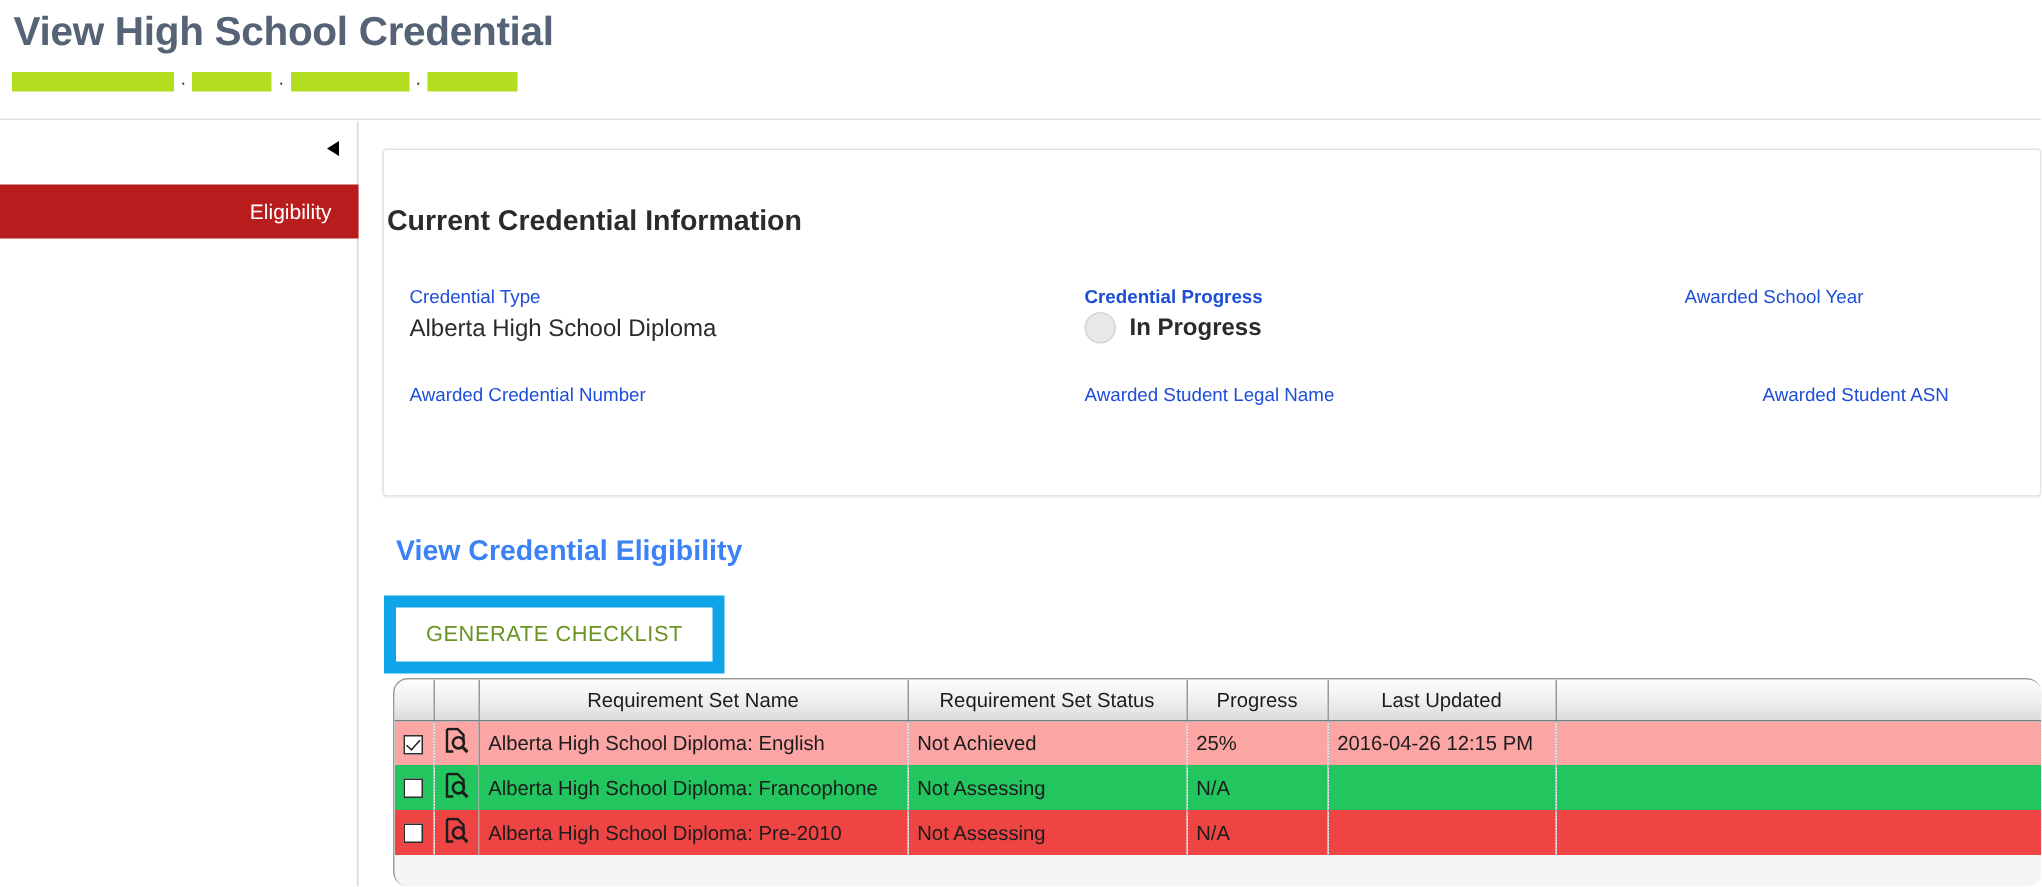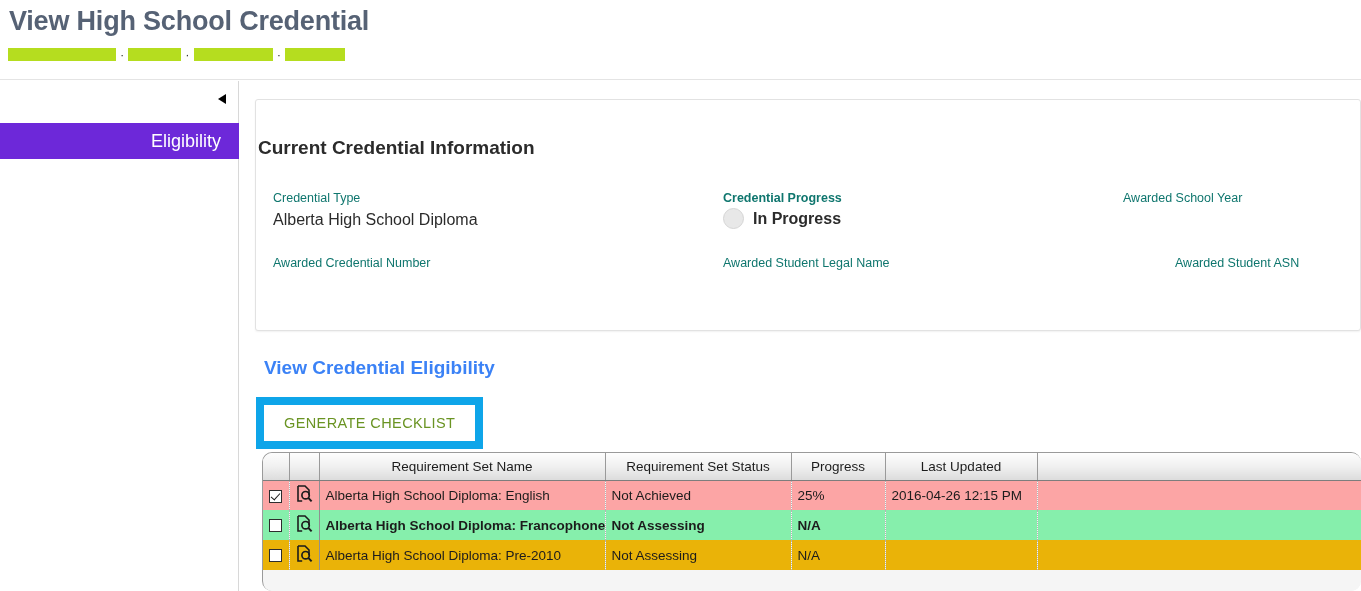"Eligibility" .sidebar-item { background: #6d28d9 -> #b91c1c; font-size: 18px -> 14px }
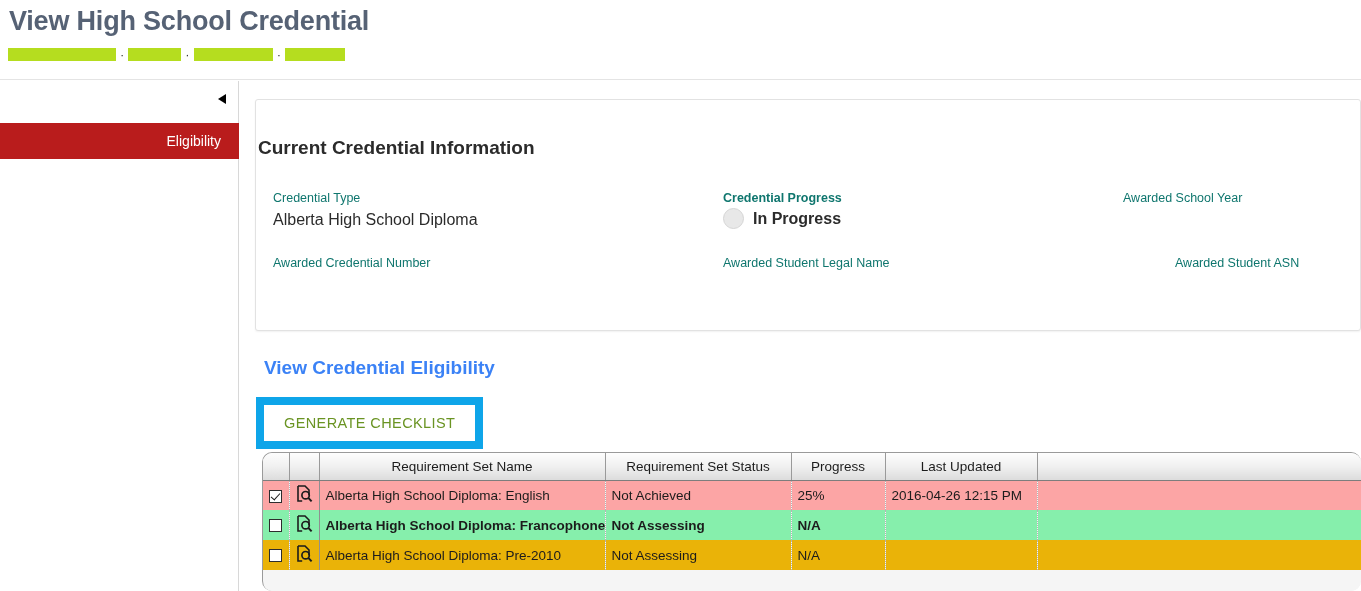"Credential Type" .field-label { color: #0f766e -> #1d4ed8 }
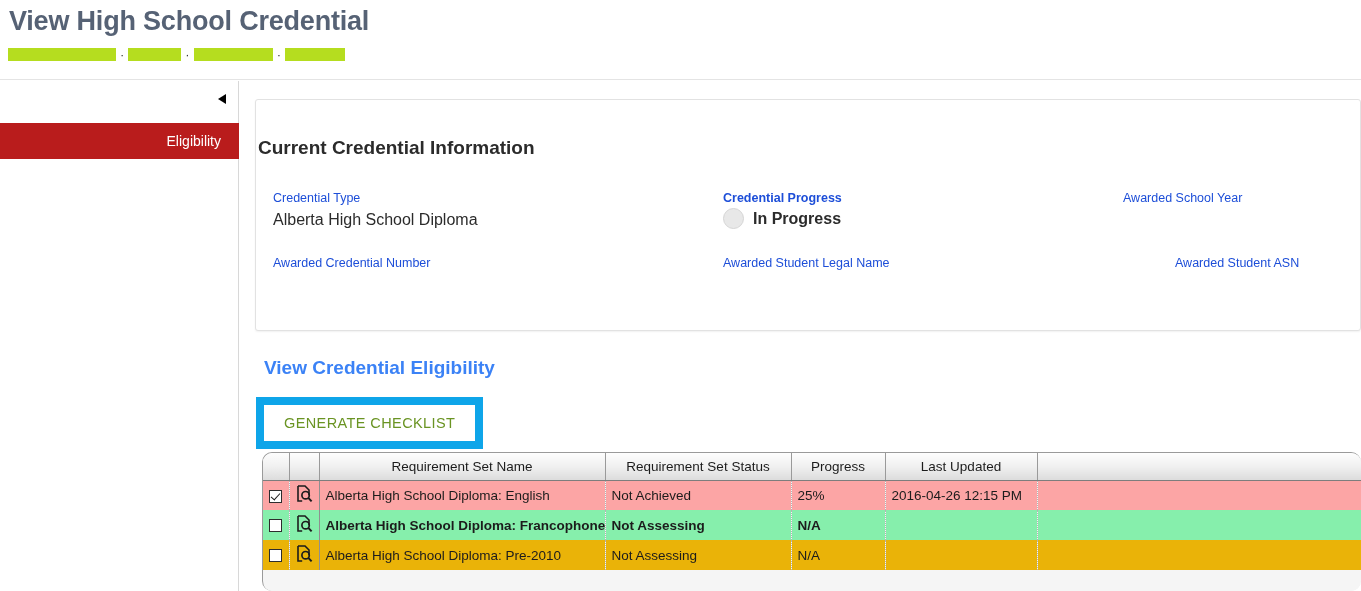"Alberta High School Diploma: Francophone" tr.row-alt td { background: #86efac -> #22c55e; font-weight: bold -> none }
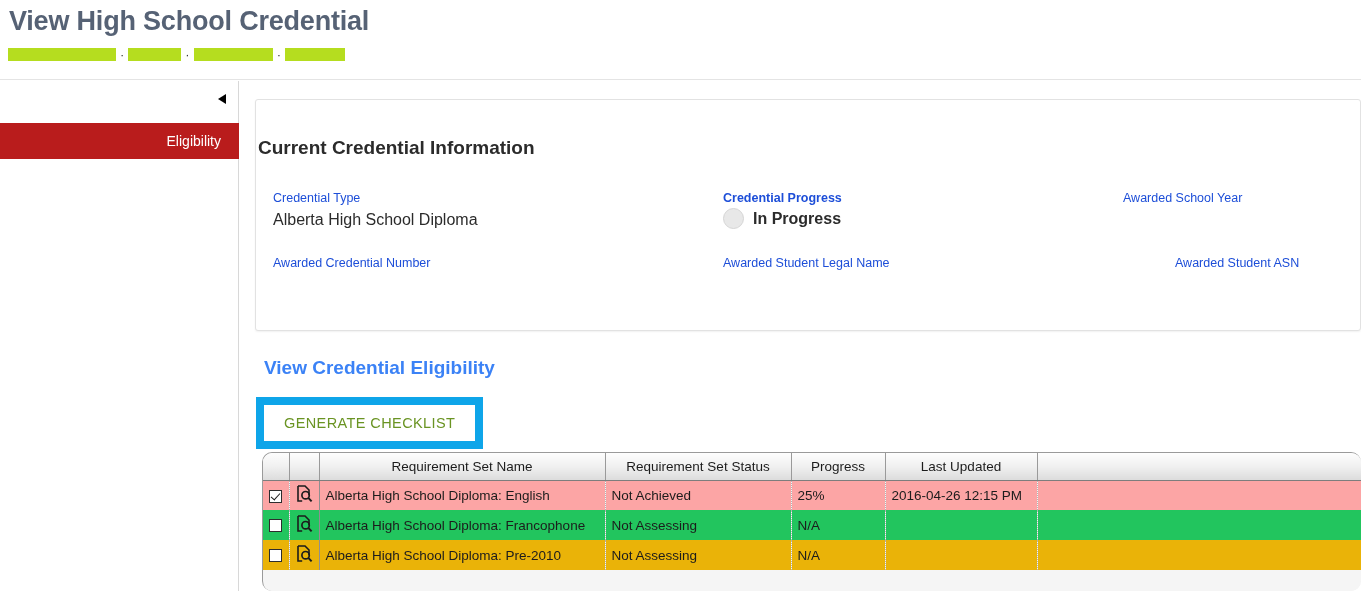"Alberta High School Diploma: Pre-2010" table.grid-table td { background: #eab308 -> #ef4444 }
